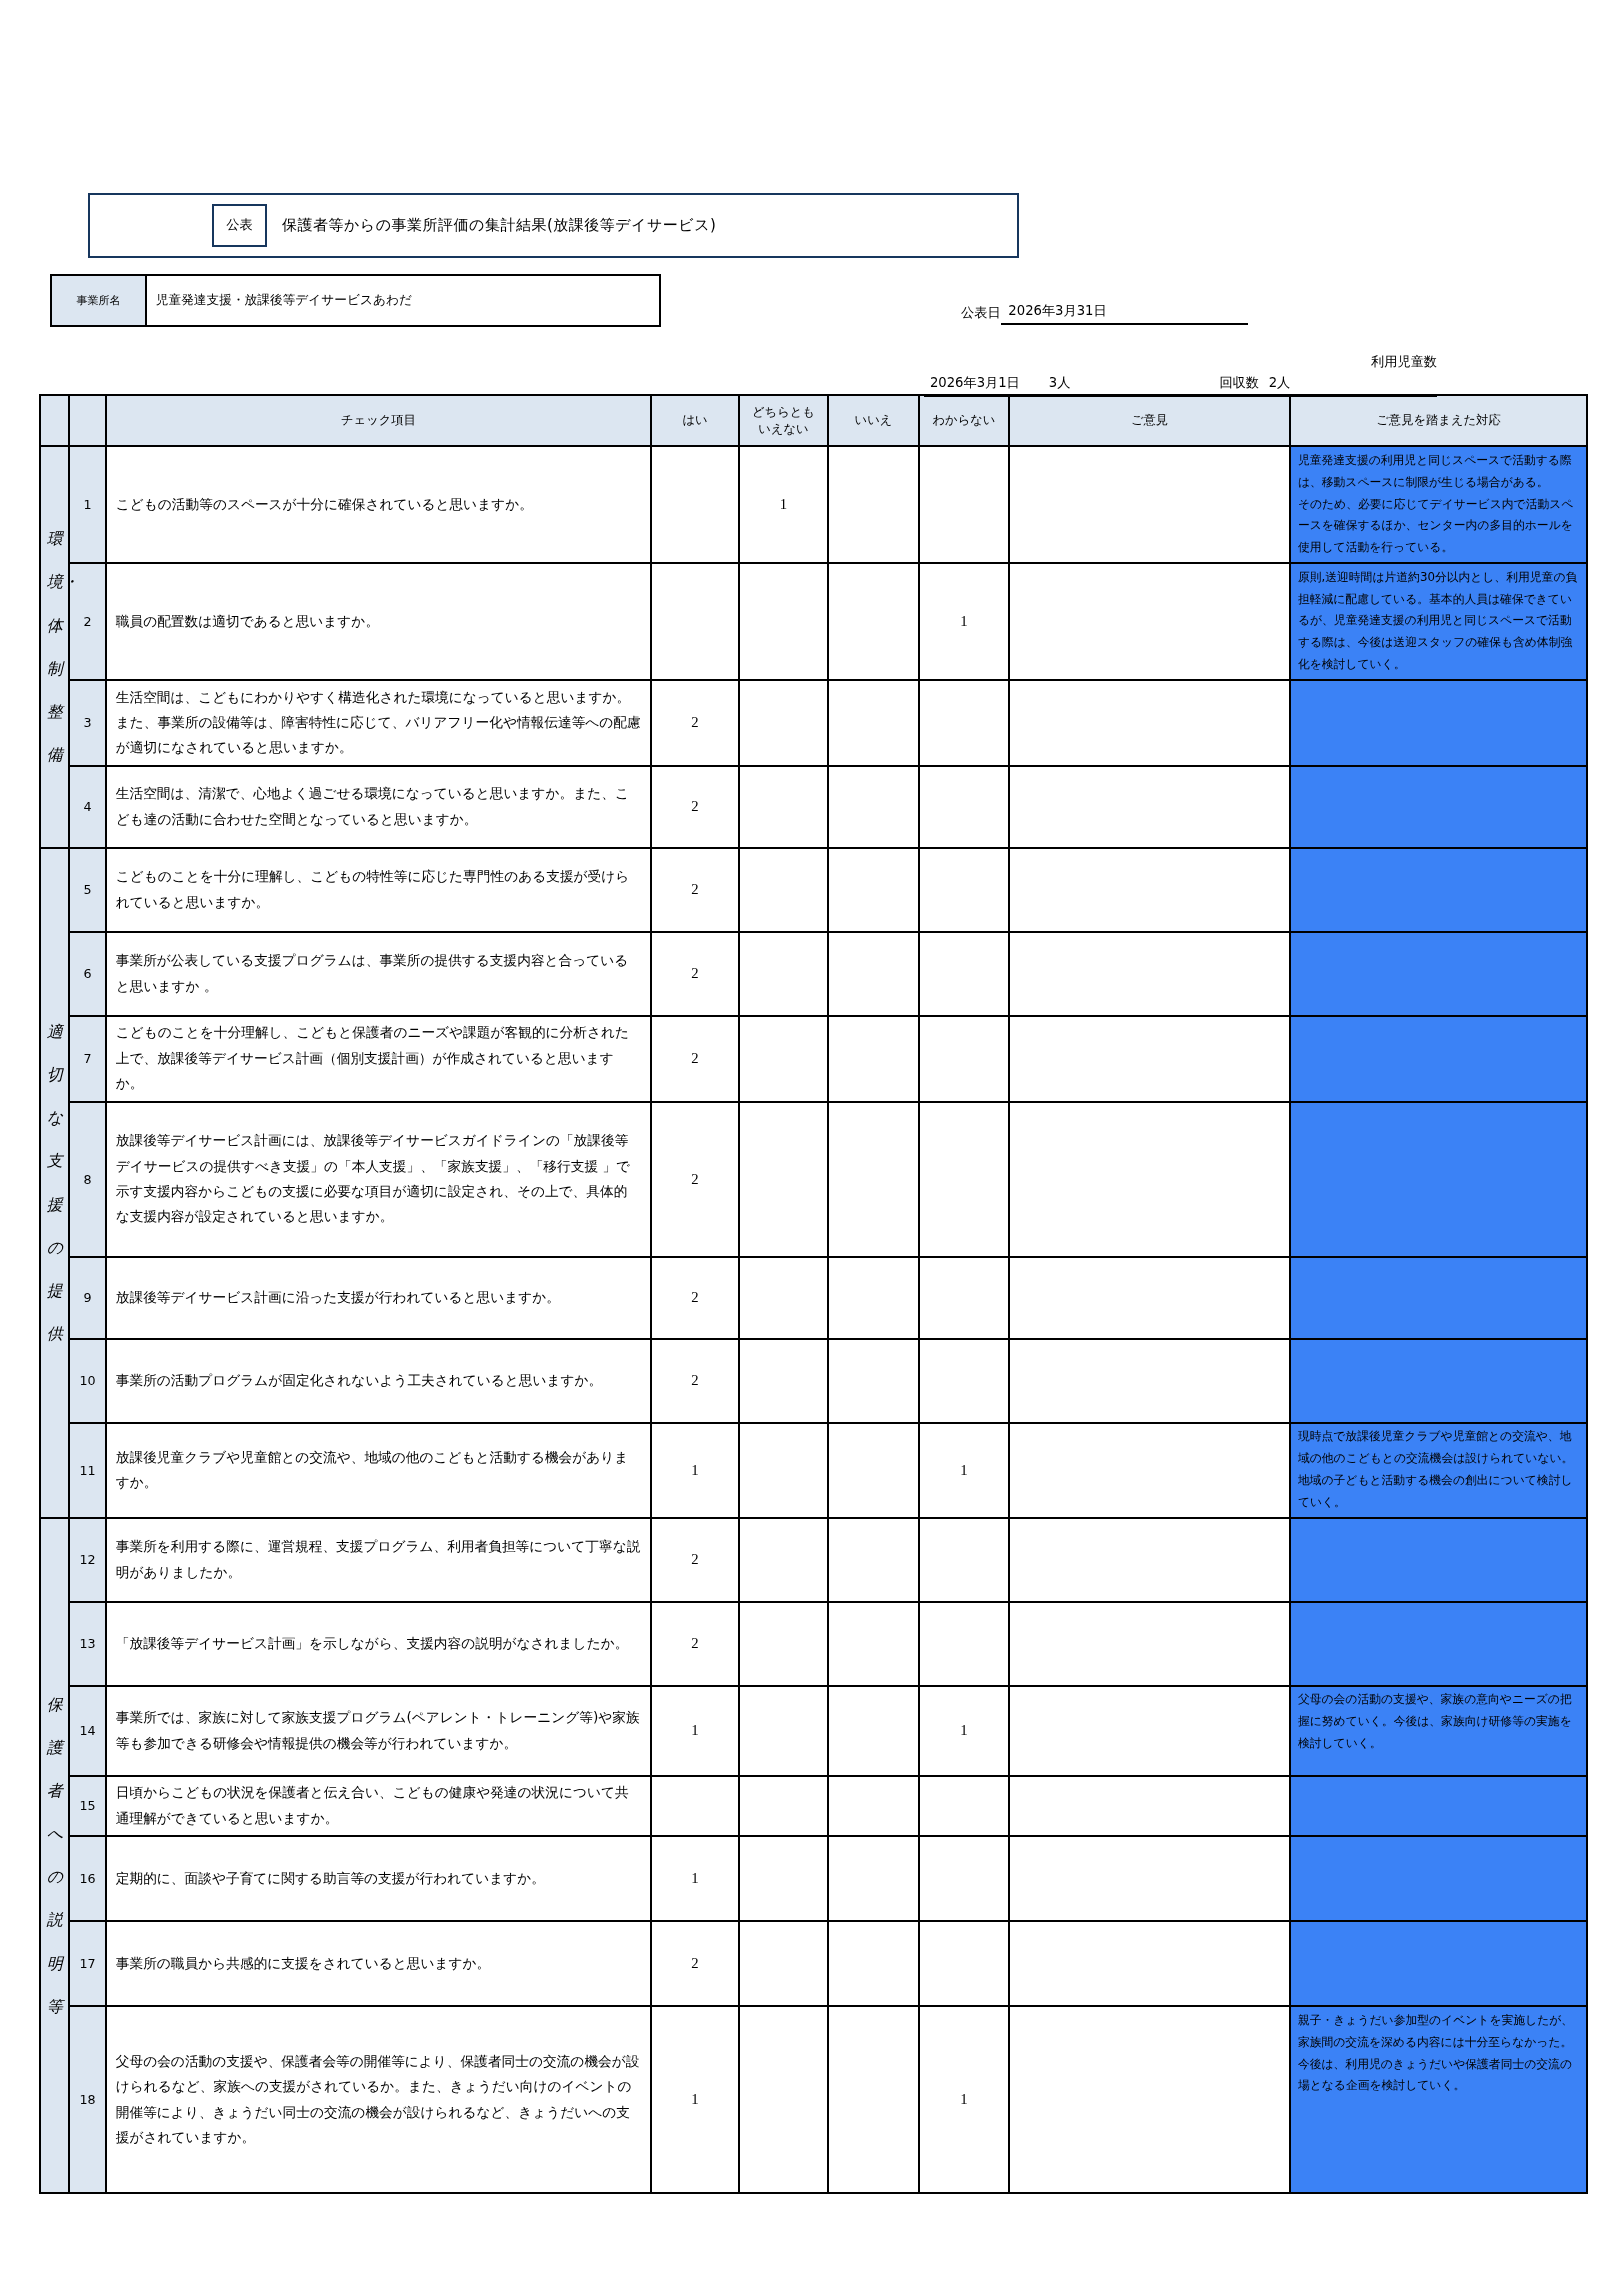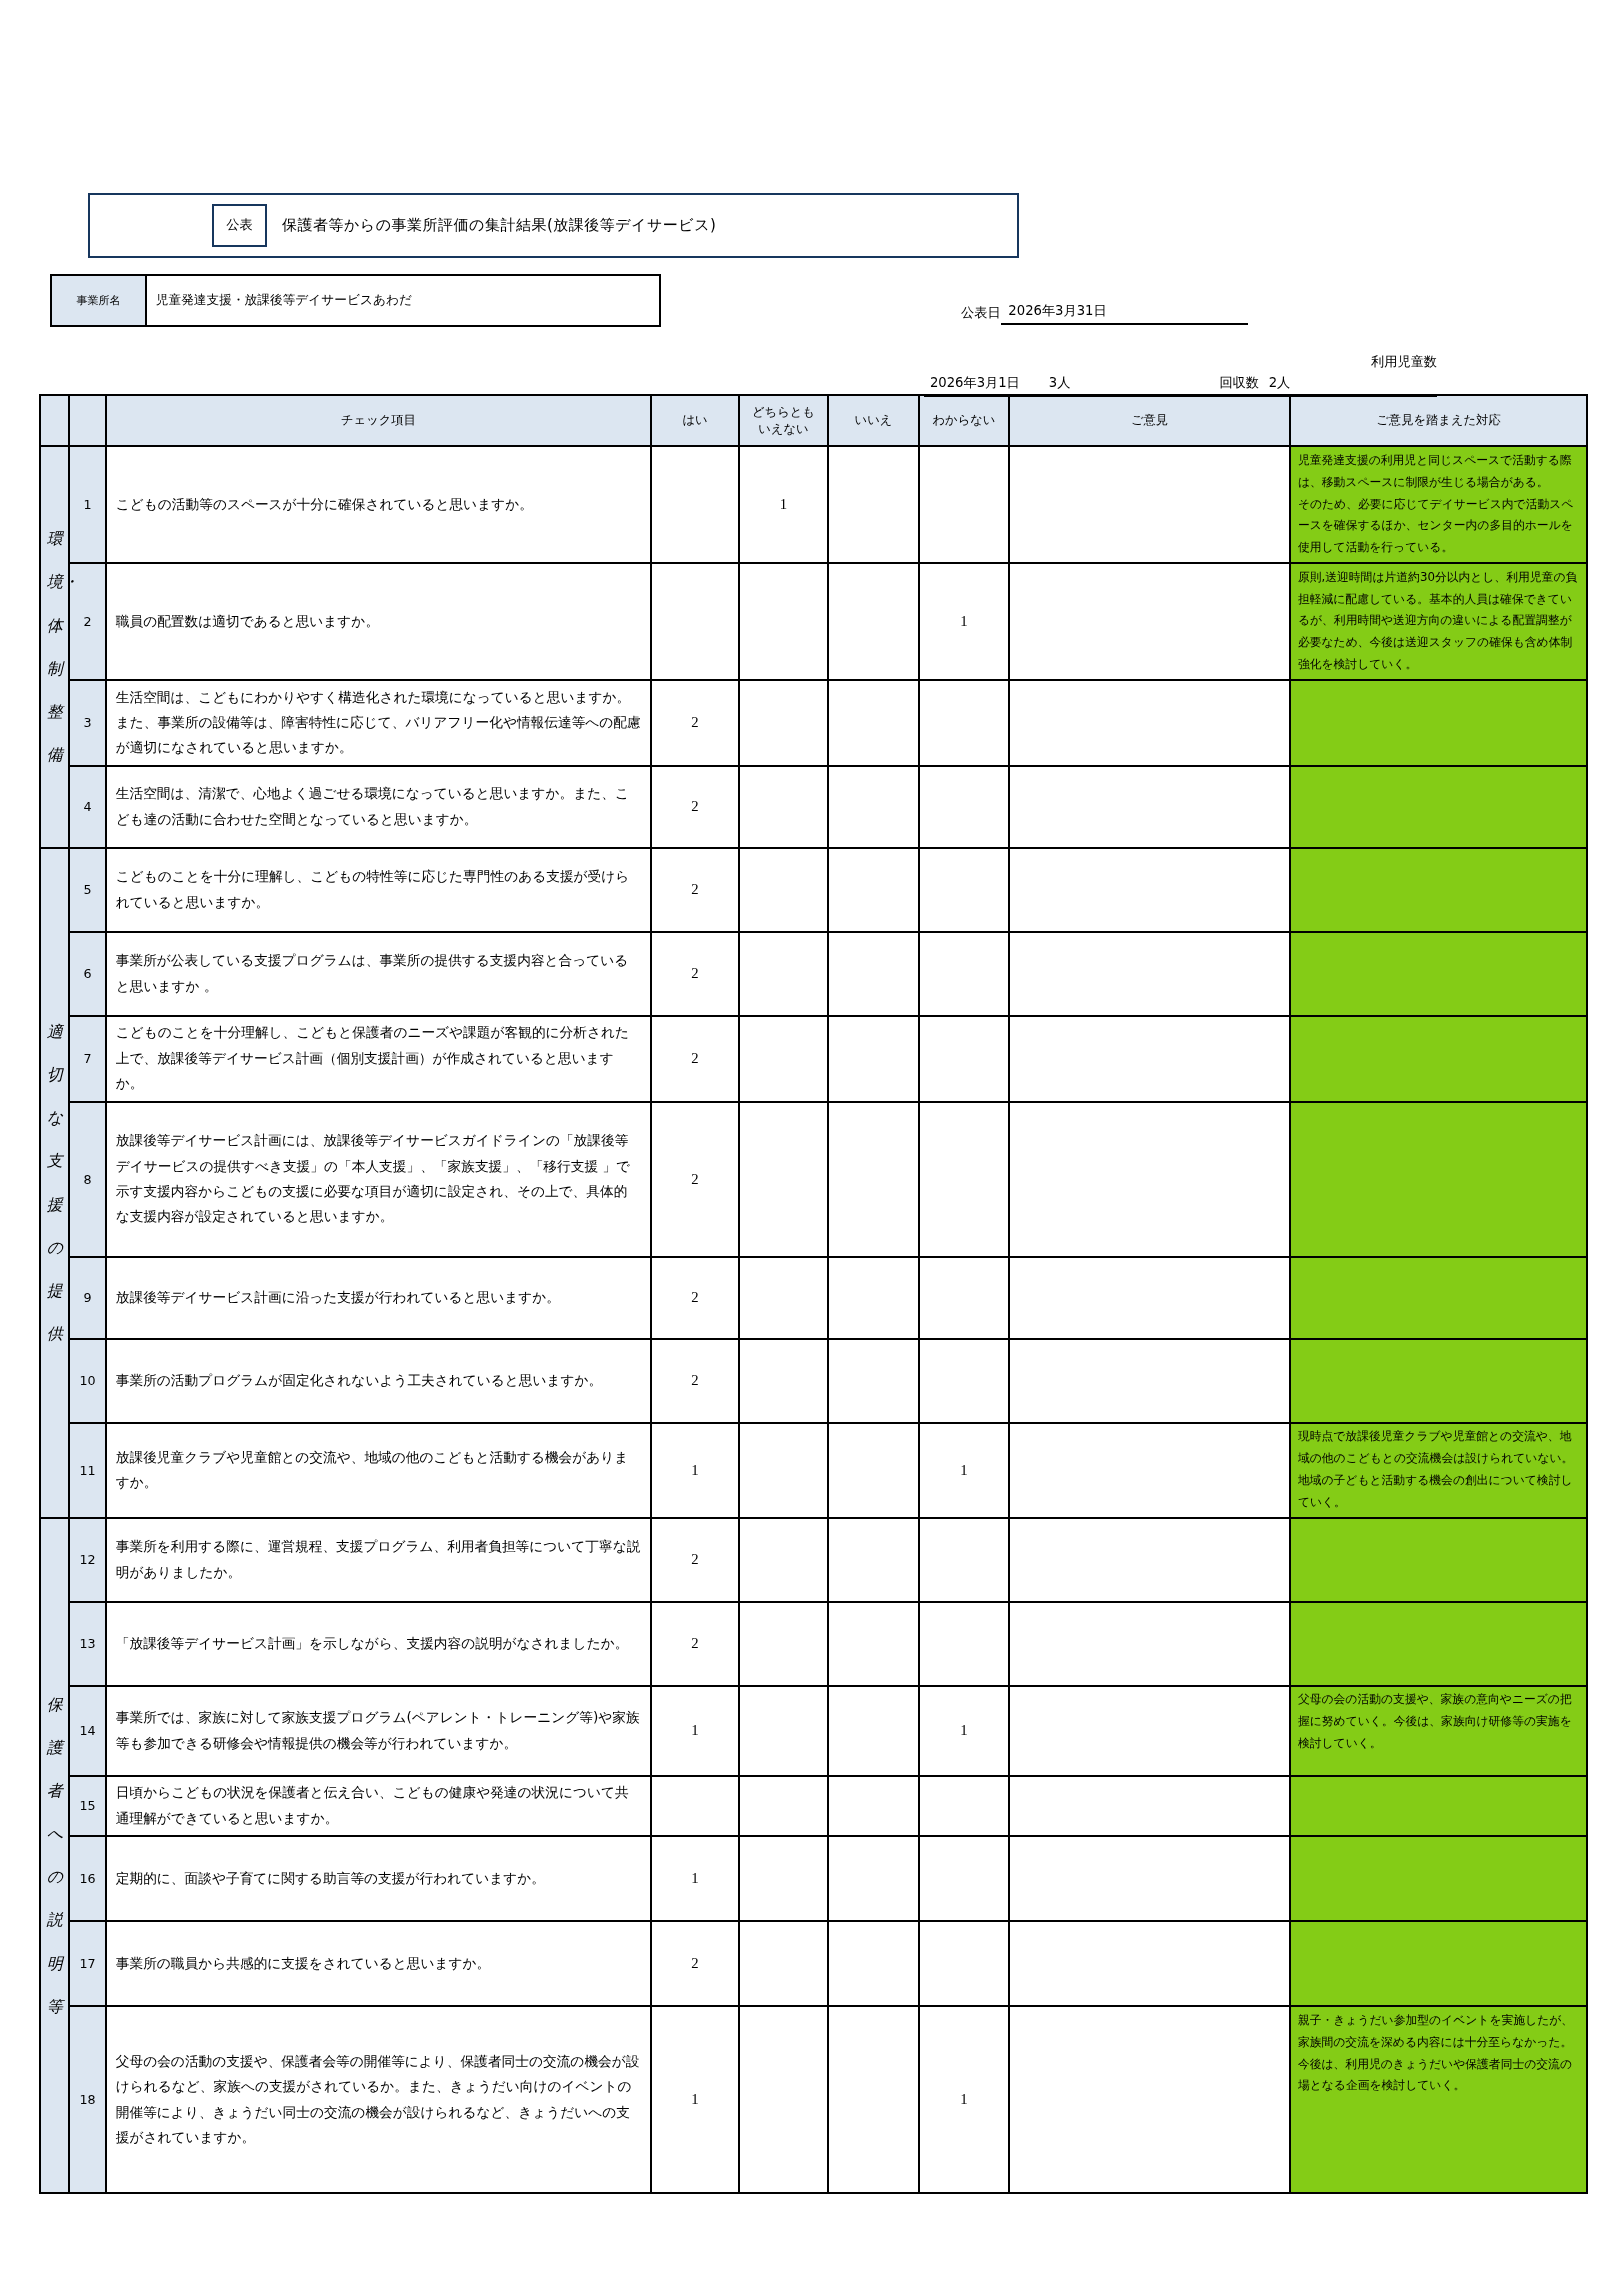"児童発達支援の利用児と同じスペースで活動する際は、移動スペースに制限が生じる場合" td.resp-cell { background: #84cc16 -> #3b82f6 }
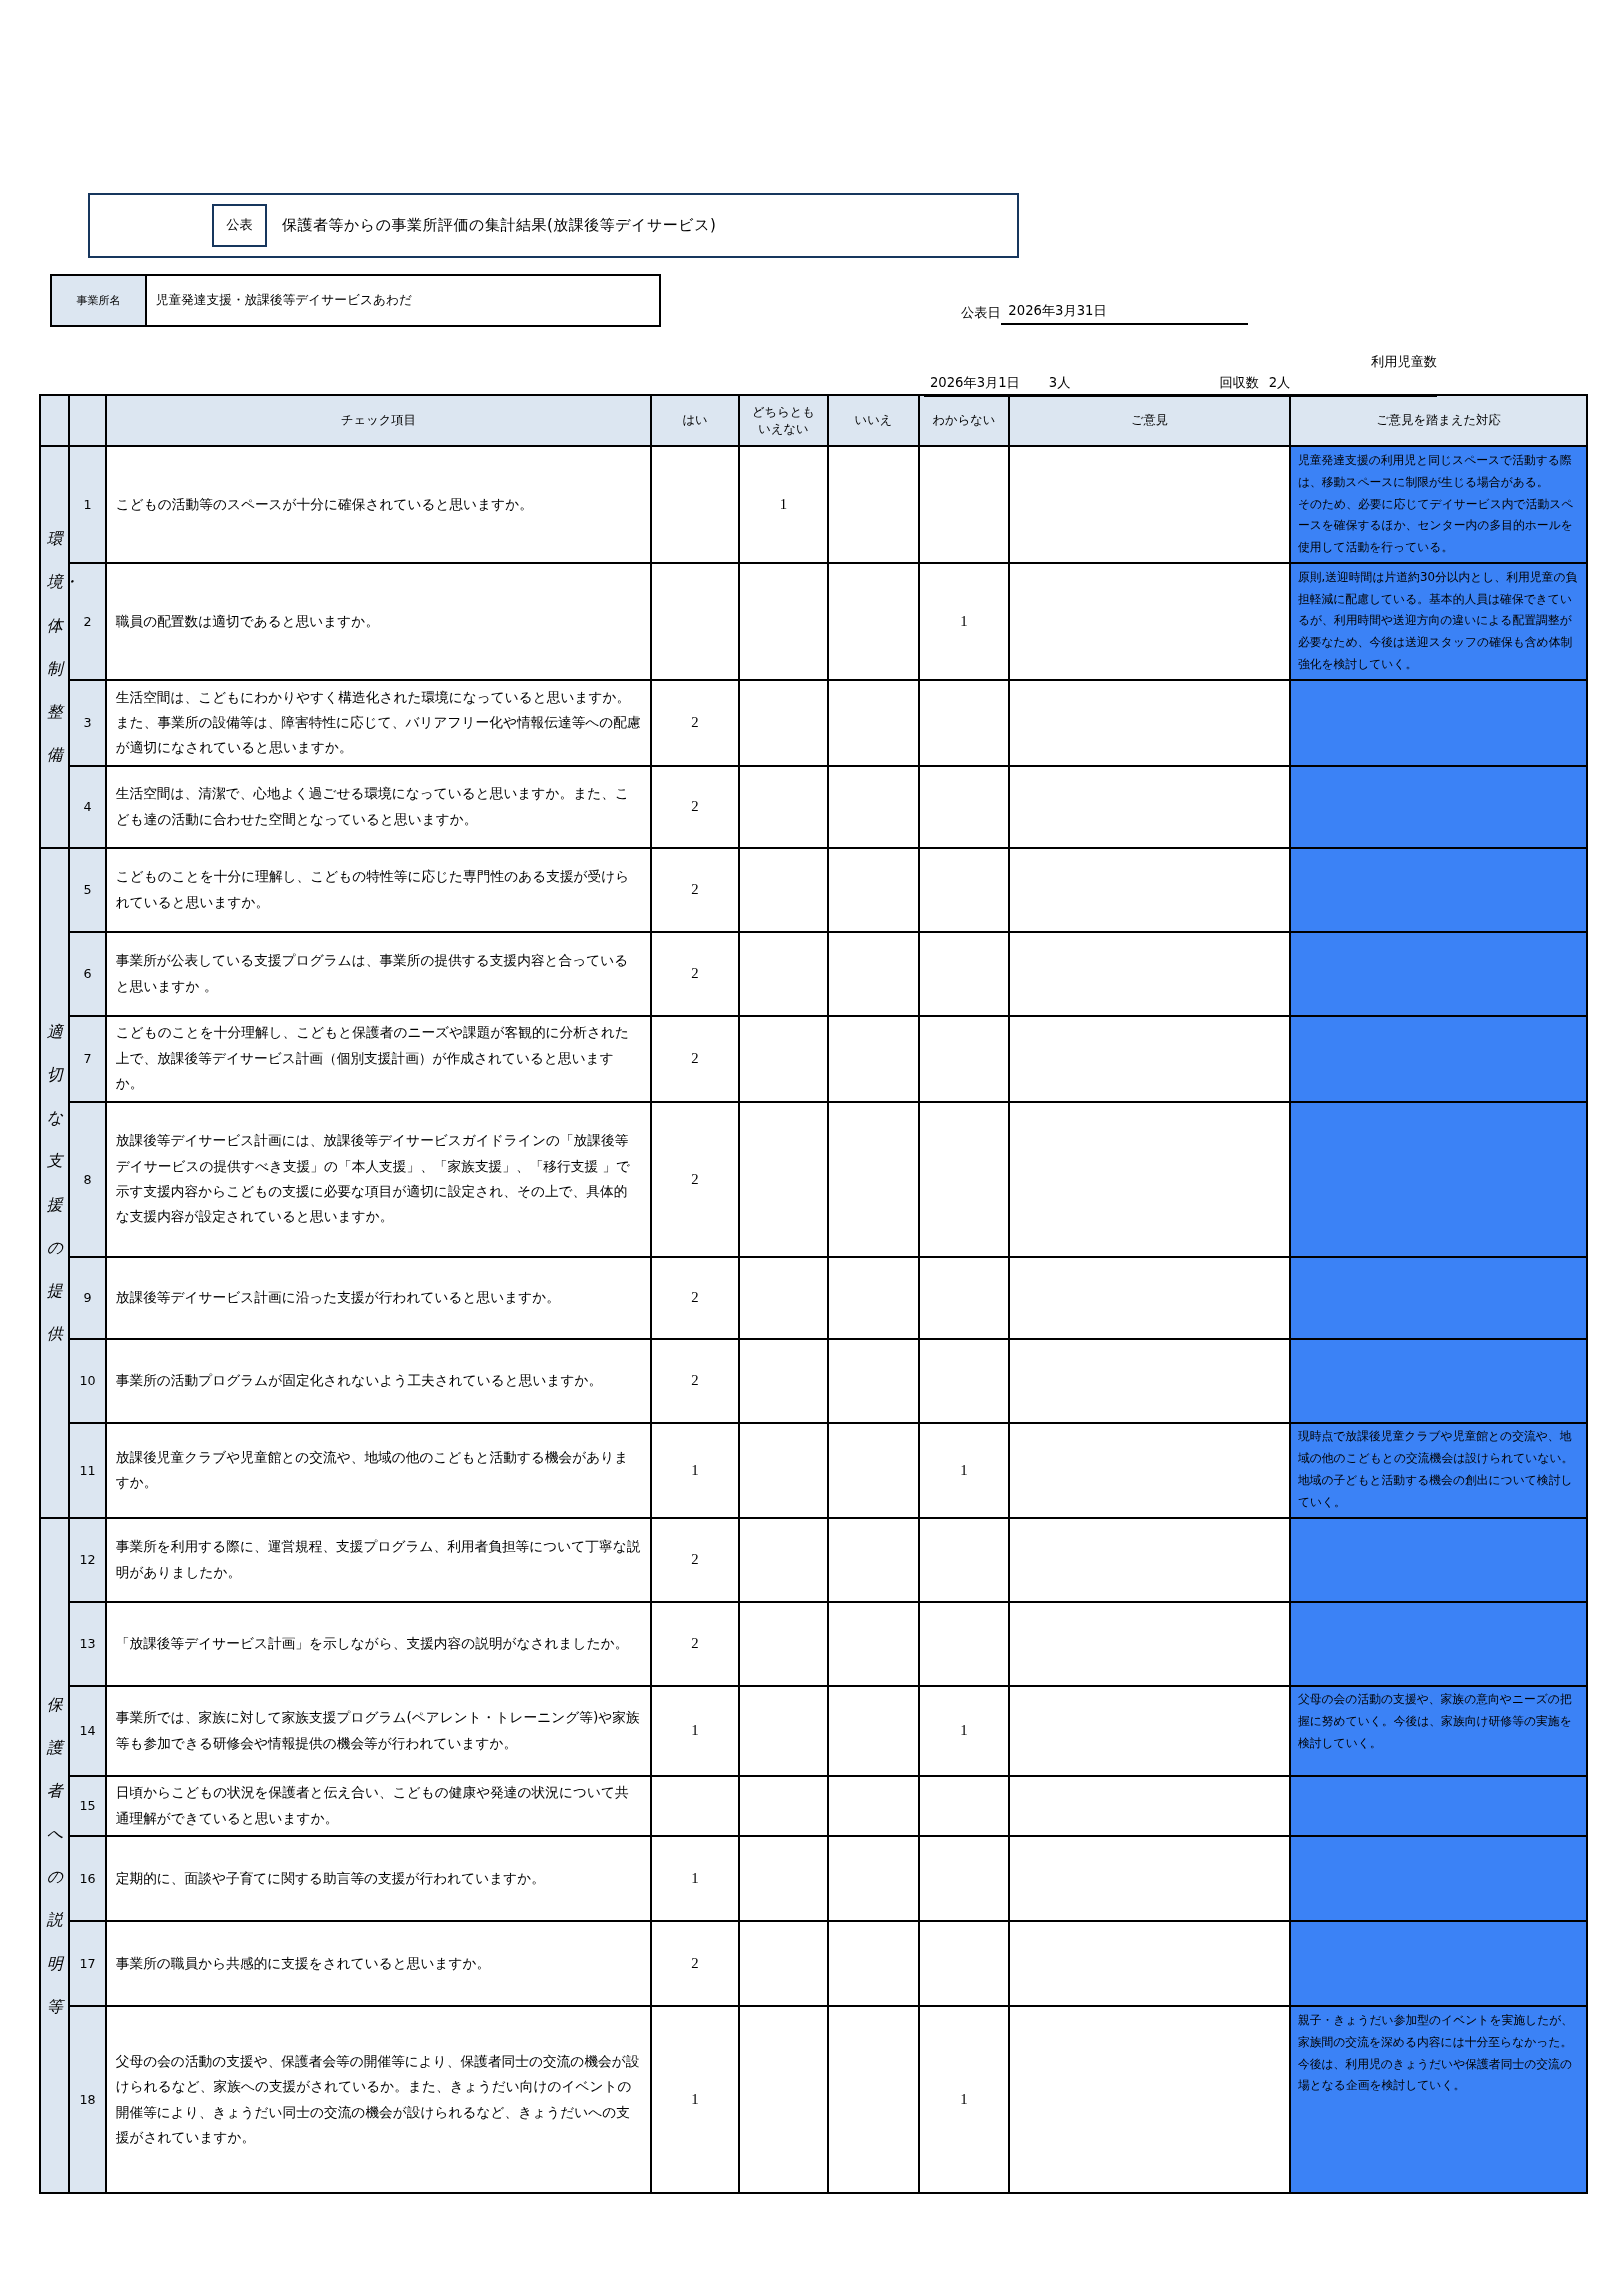"原則,送迎時間は片道約30分以内とし、利用児童の負担軽減に配慮している。基本的人" td.c-resp { text: 利用時間や送迎方向の違いによる配置調整が必要なため -> 児童発達支援の利用児と同じスペースで活動する際は }
